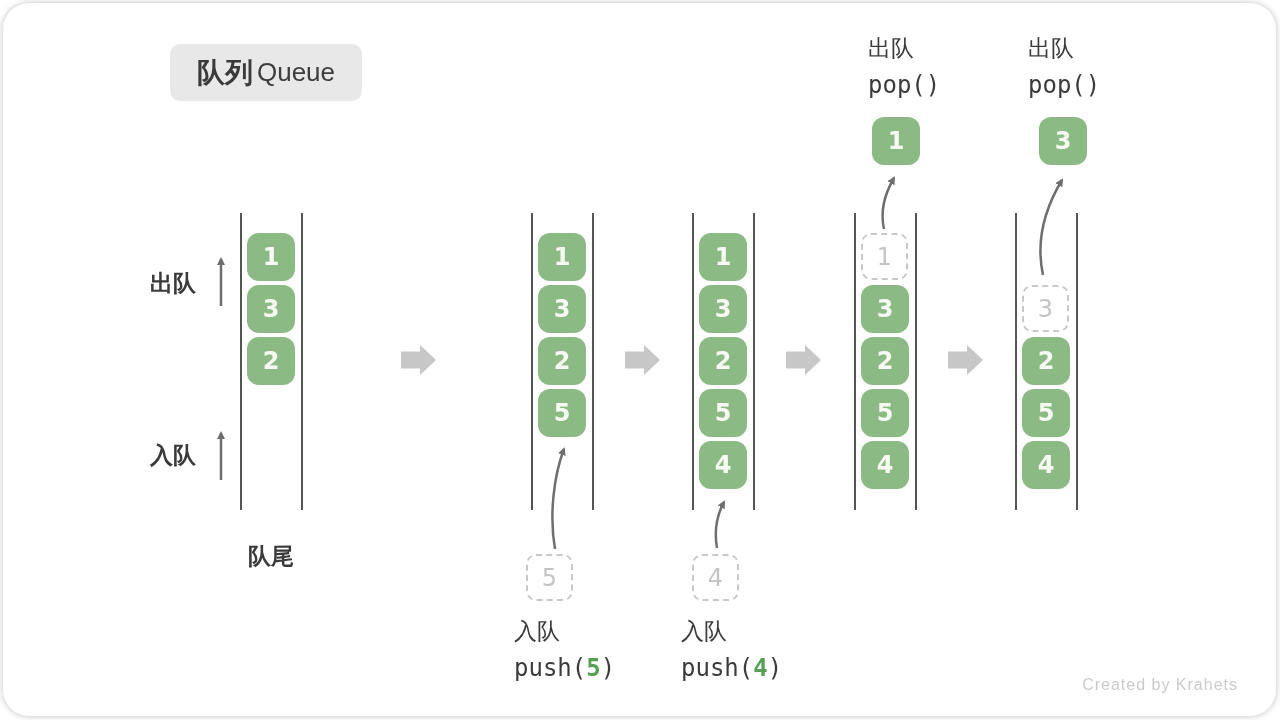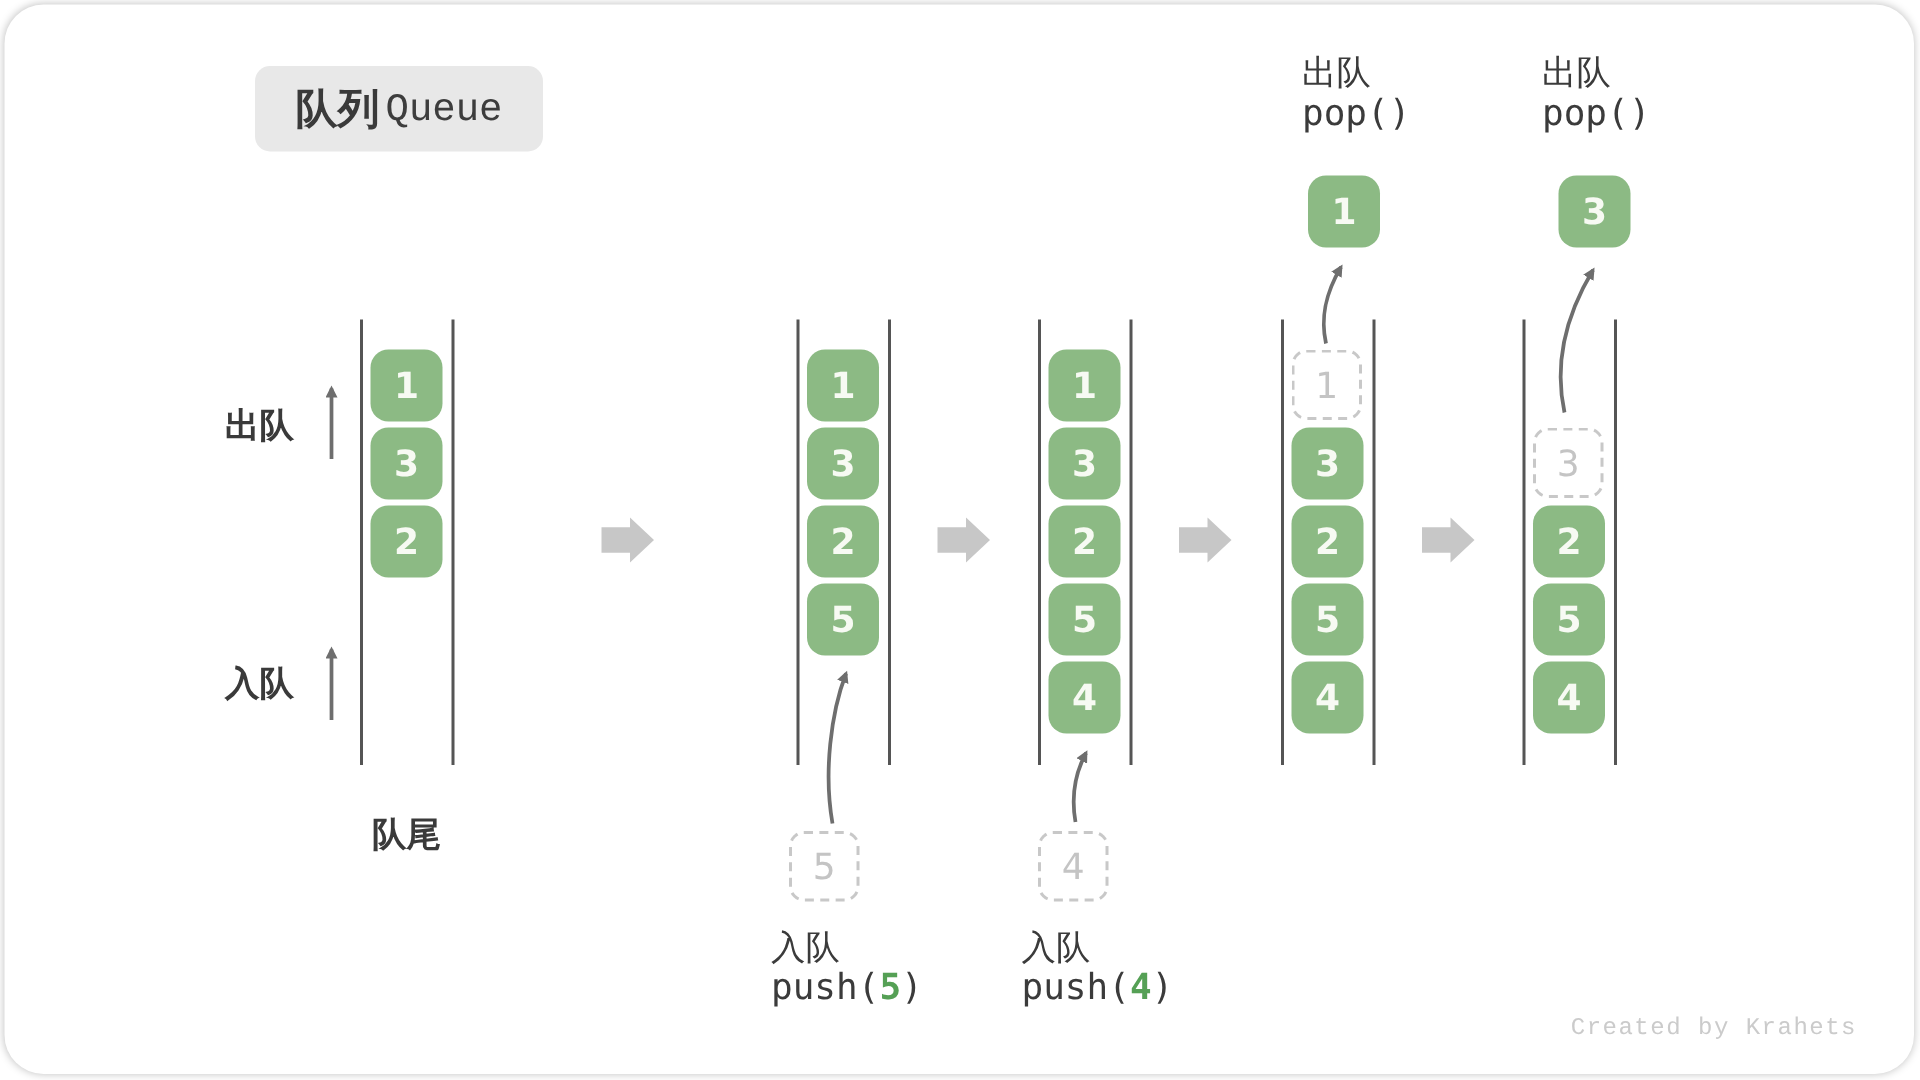"Queue" .mono { font-family: Liberation Mono, monospace -> Liberation Sans, sans-serif }
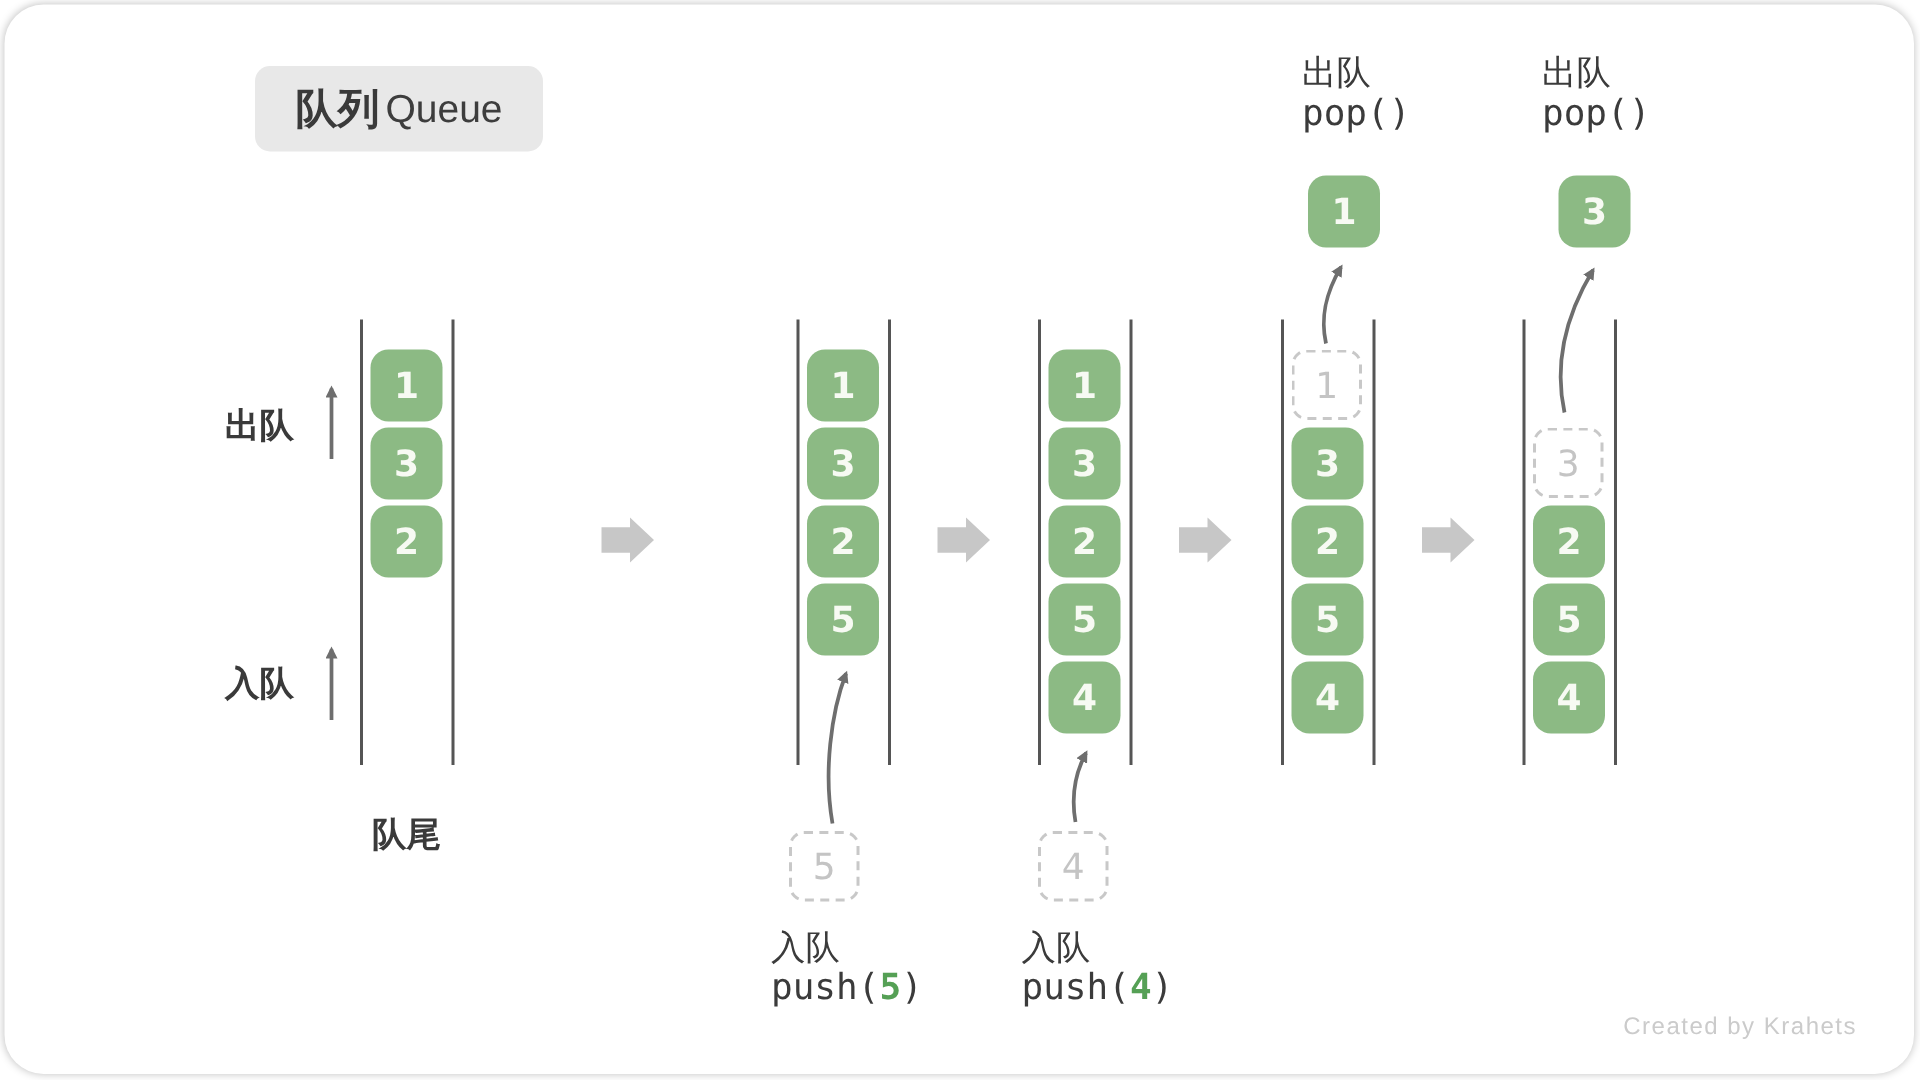"pop()" .op-code { margin-top: none -> 10px }
